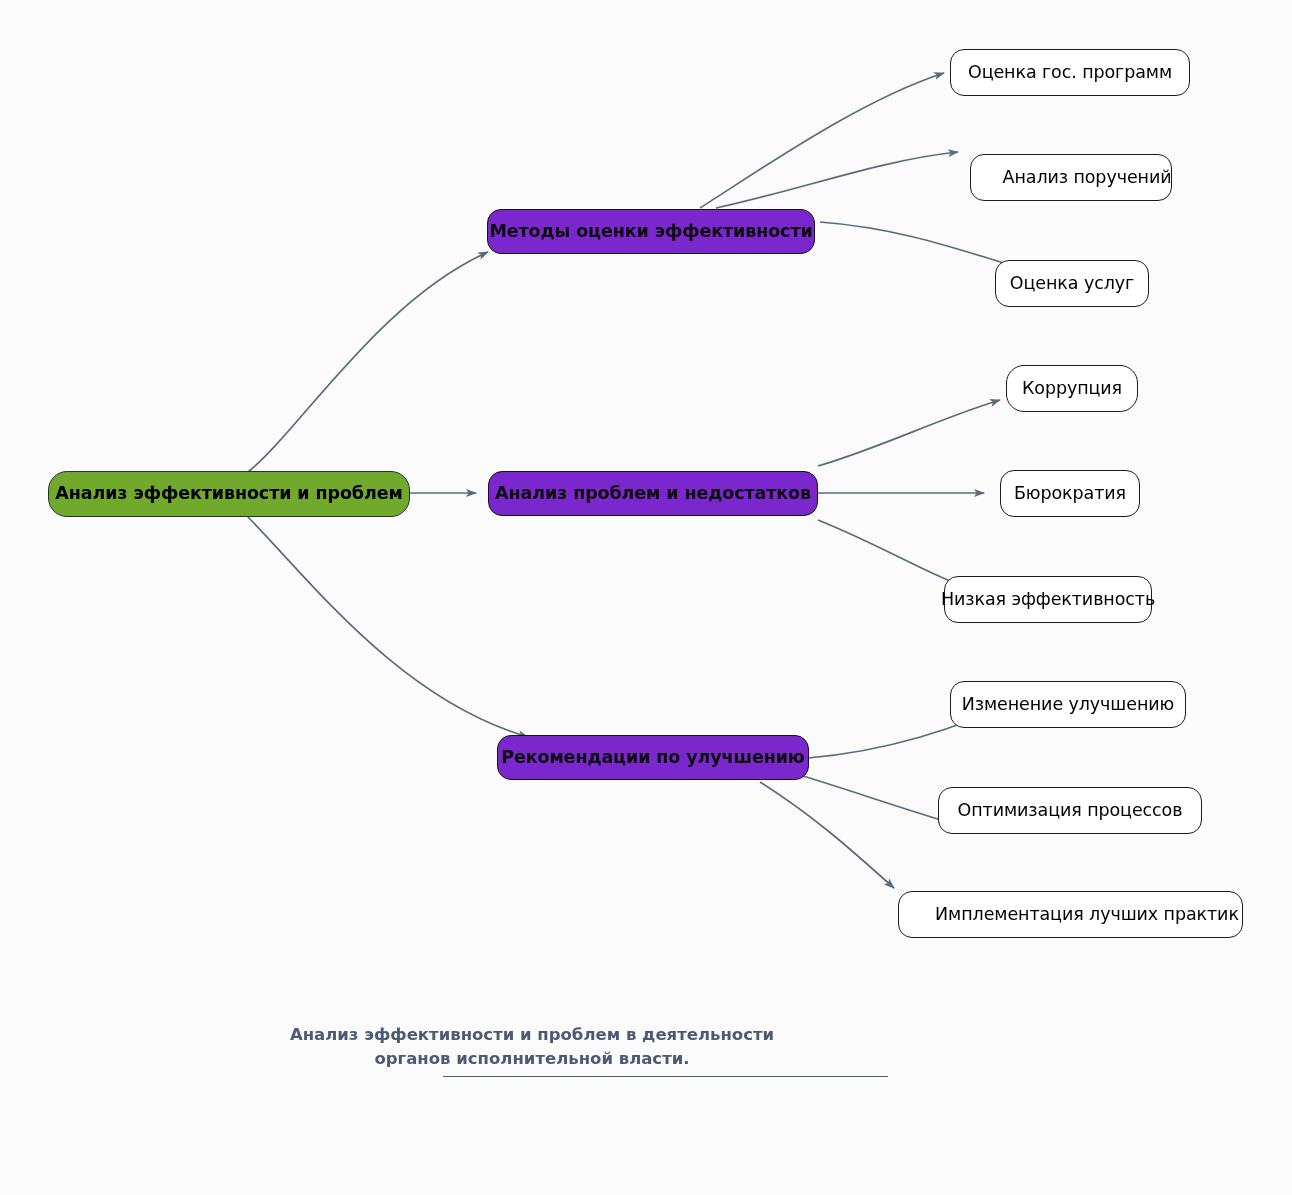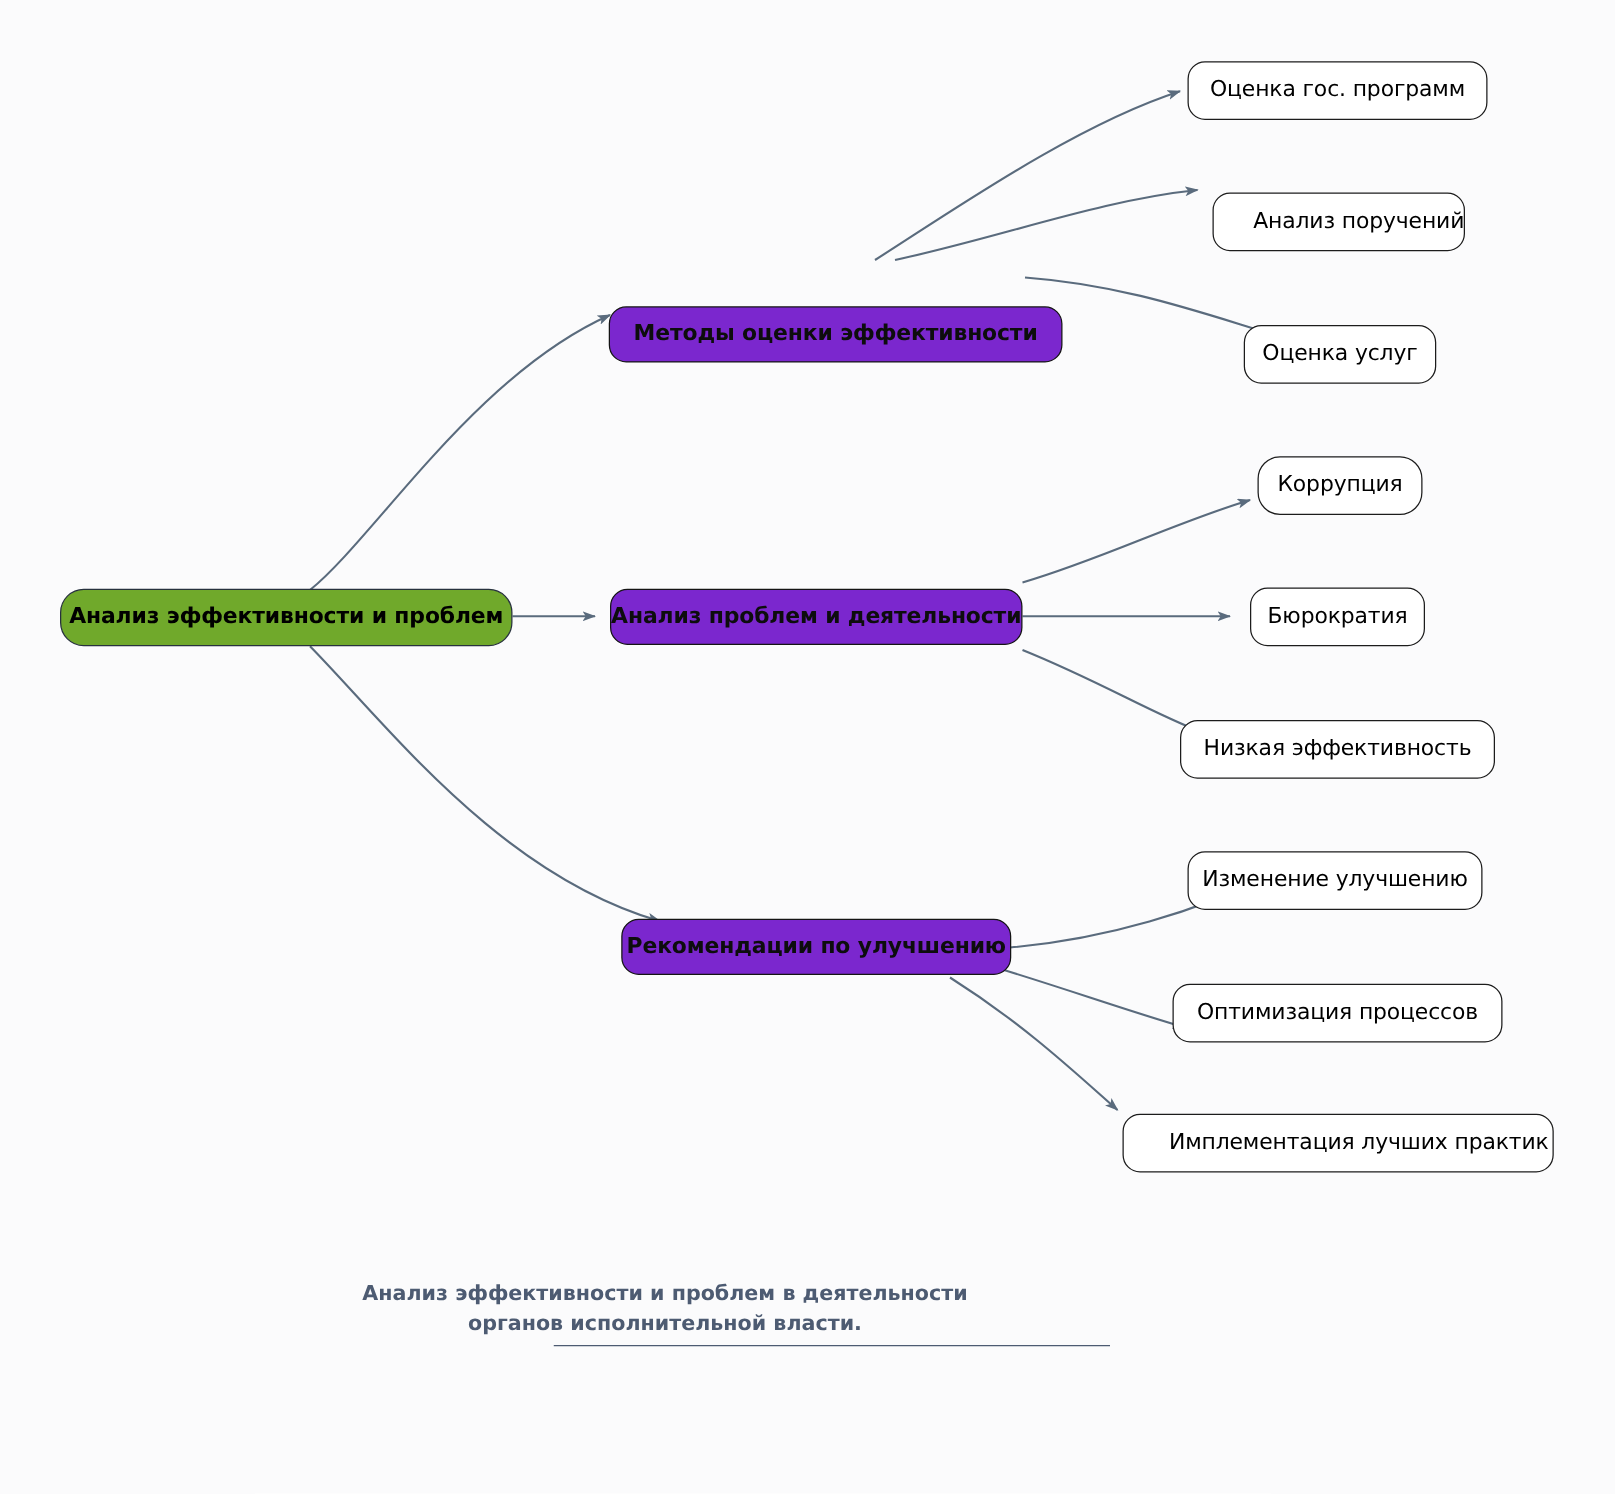"Методы оценки эффективности" div.node { margin-top: 36px -> none; width: 363px -> 328px }
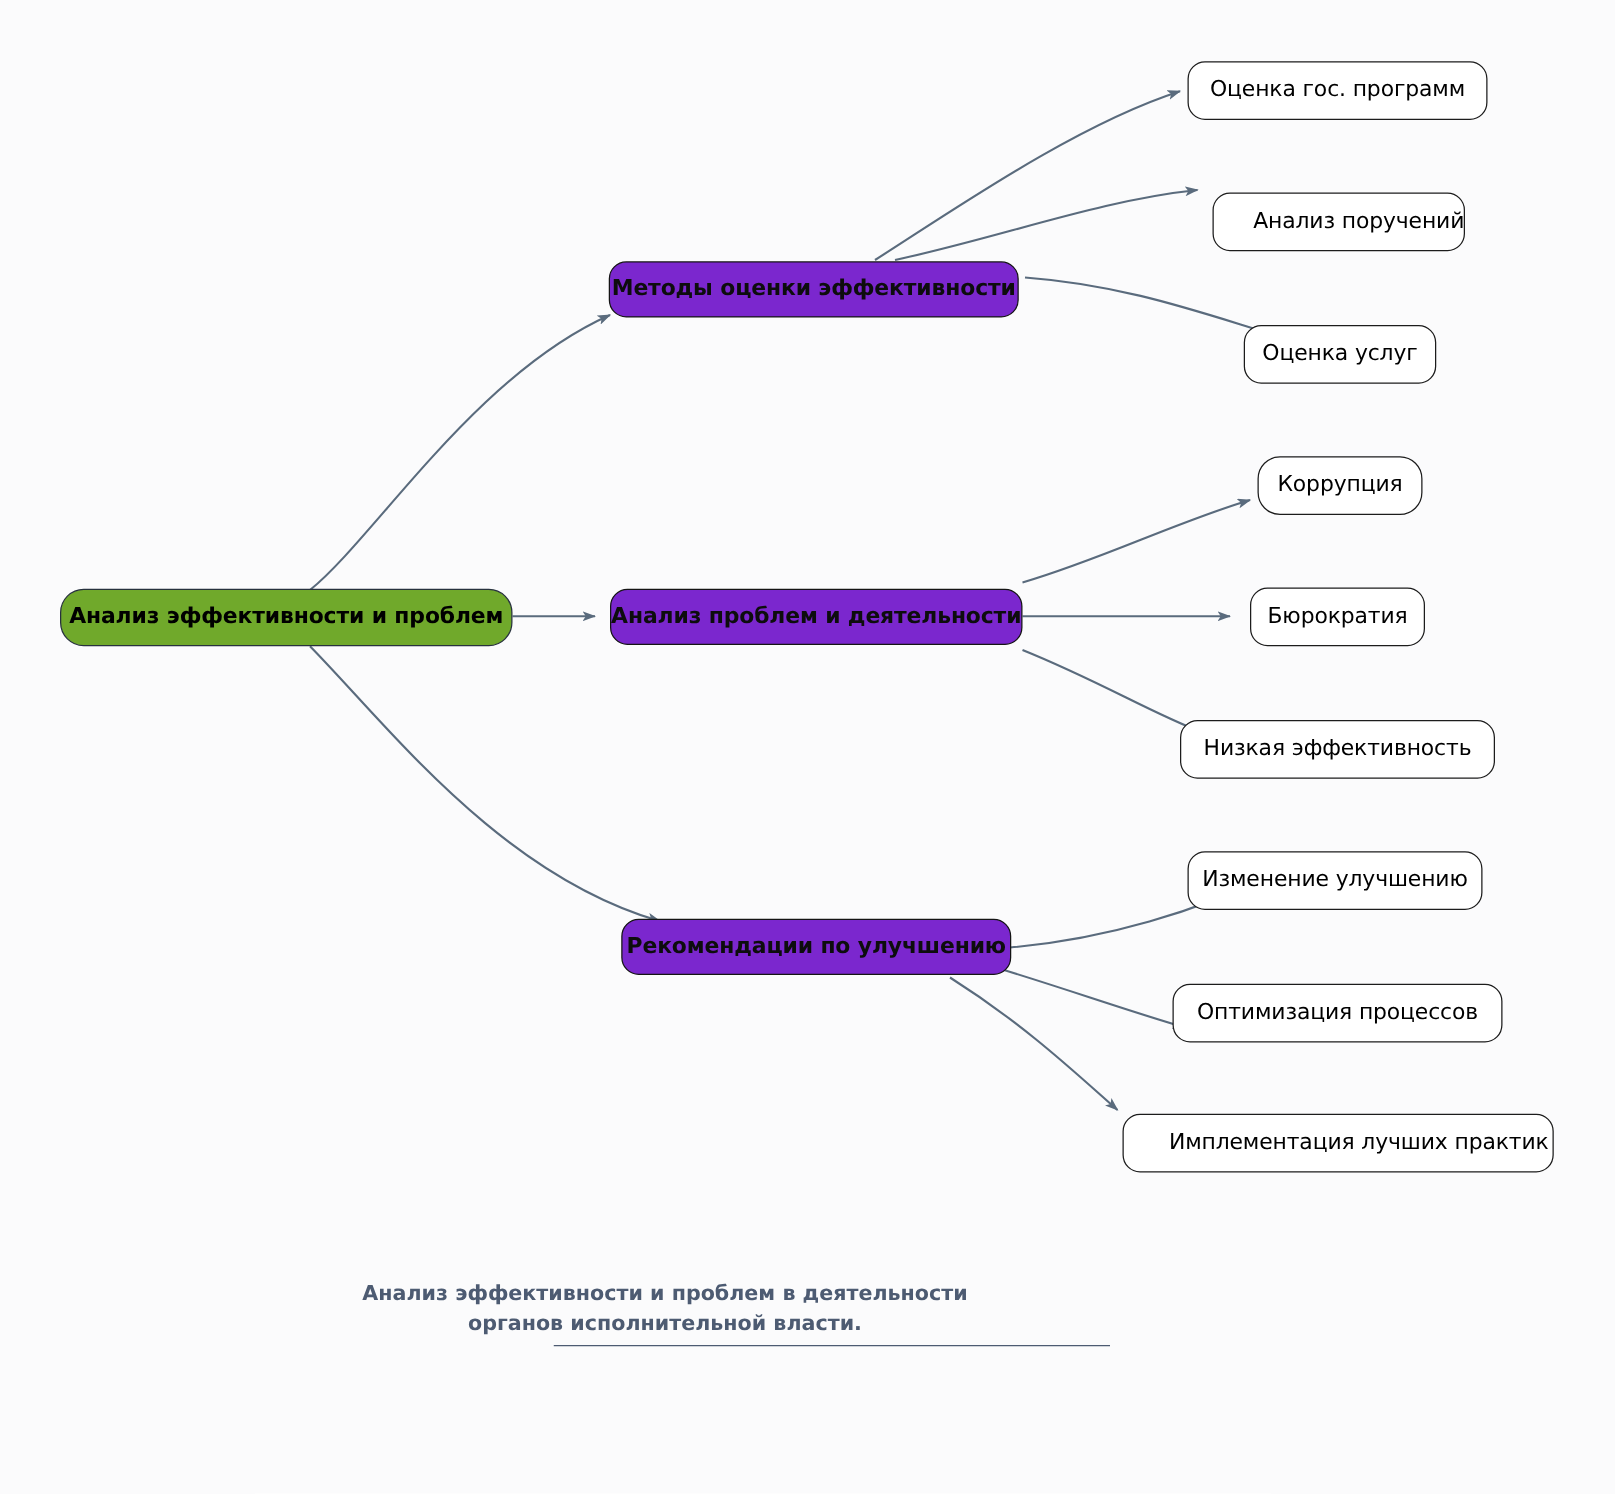"Анализ проблем и деятельности" span { text: деятельности -> недостатков }
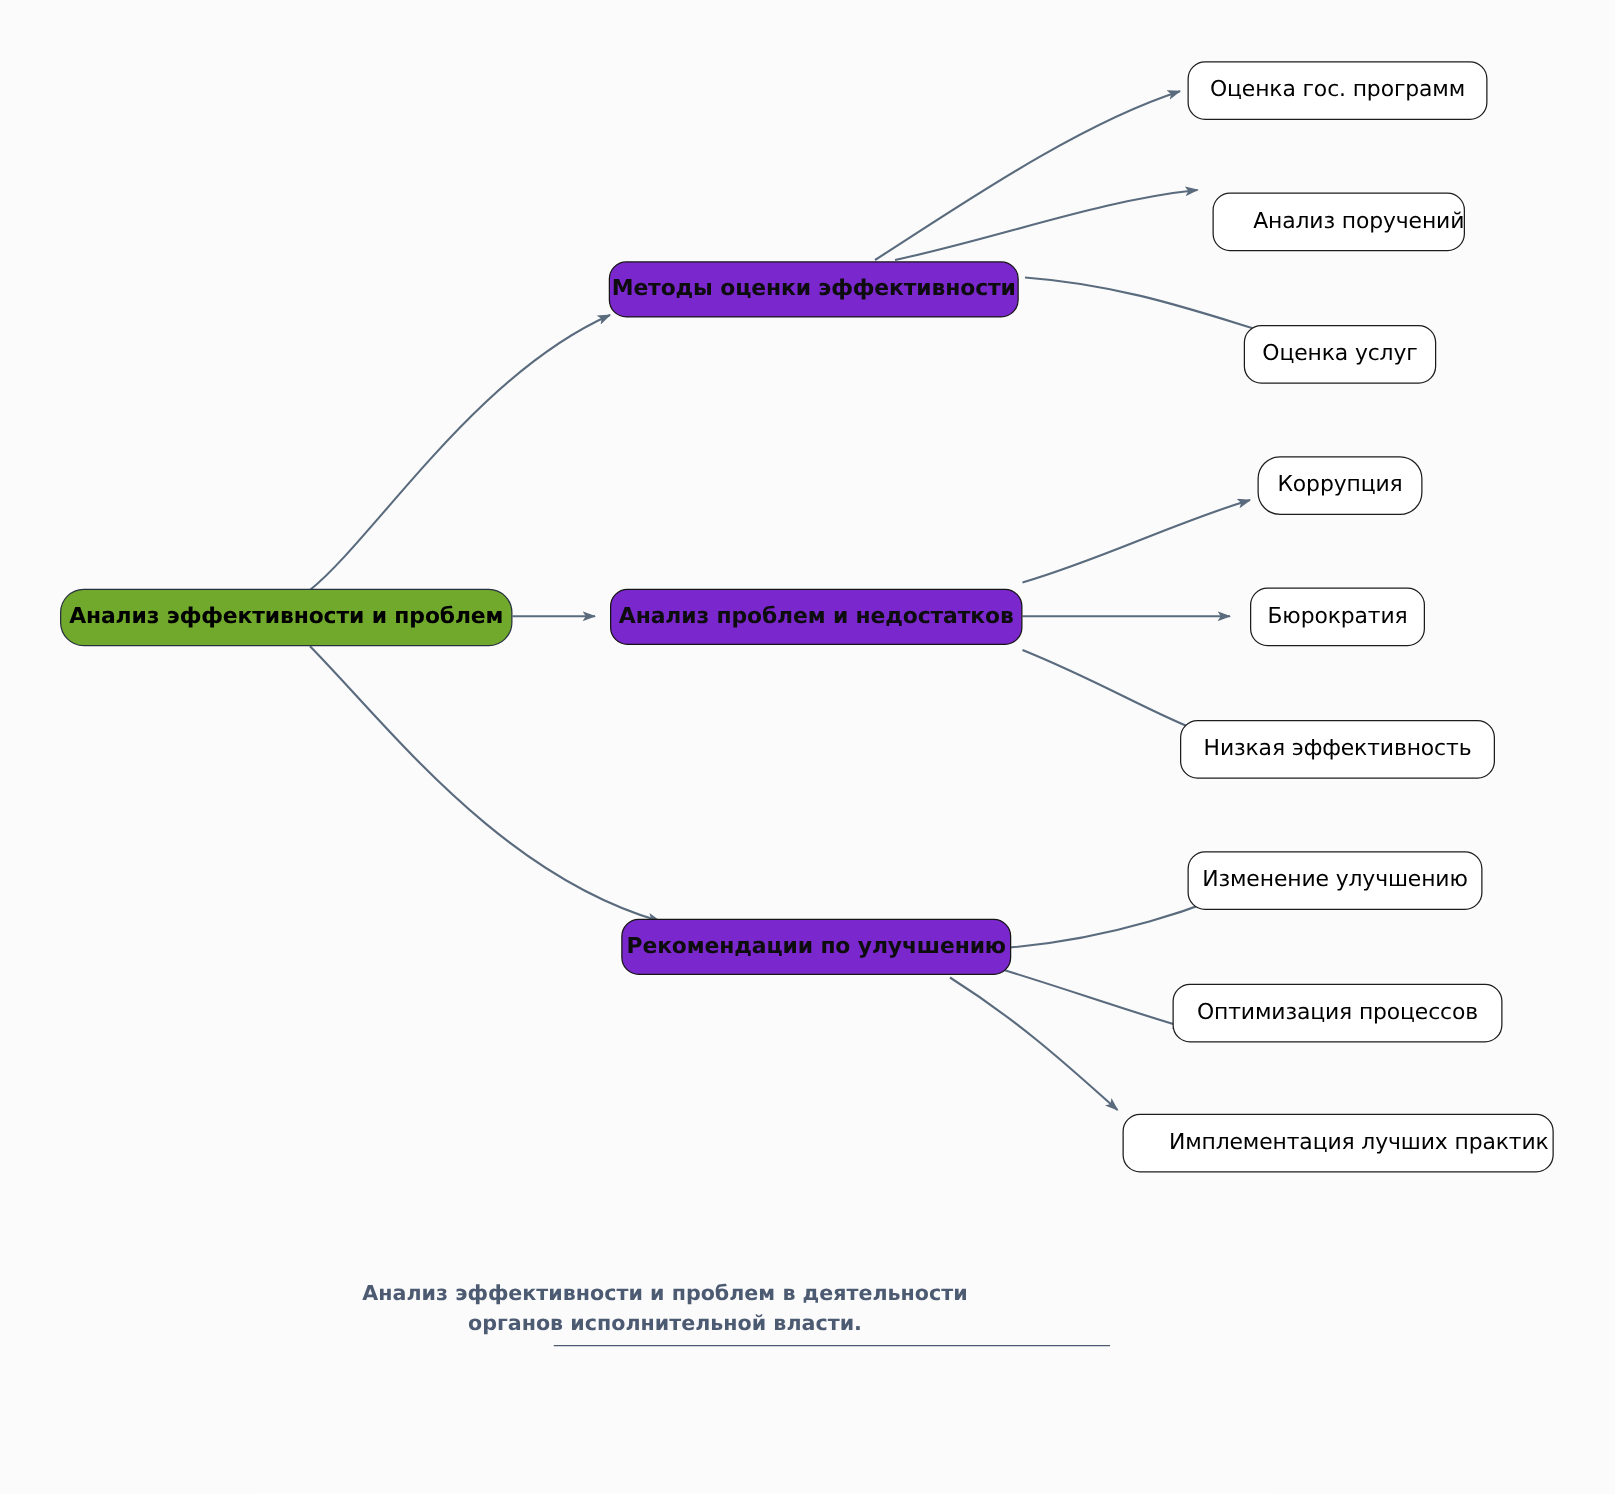"Низкая эффективность" div.node { width: 252px -> 208px }
